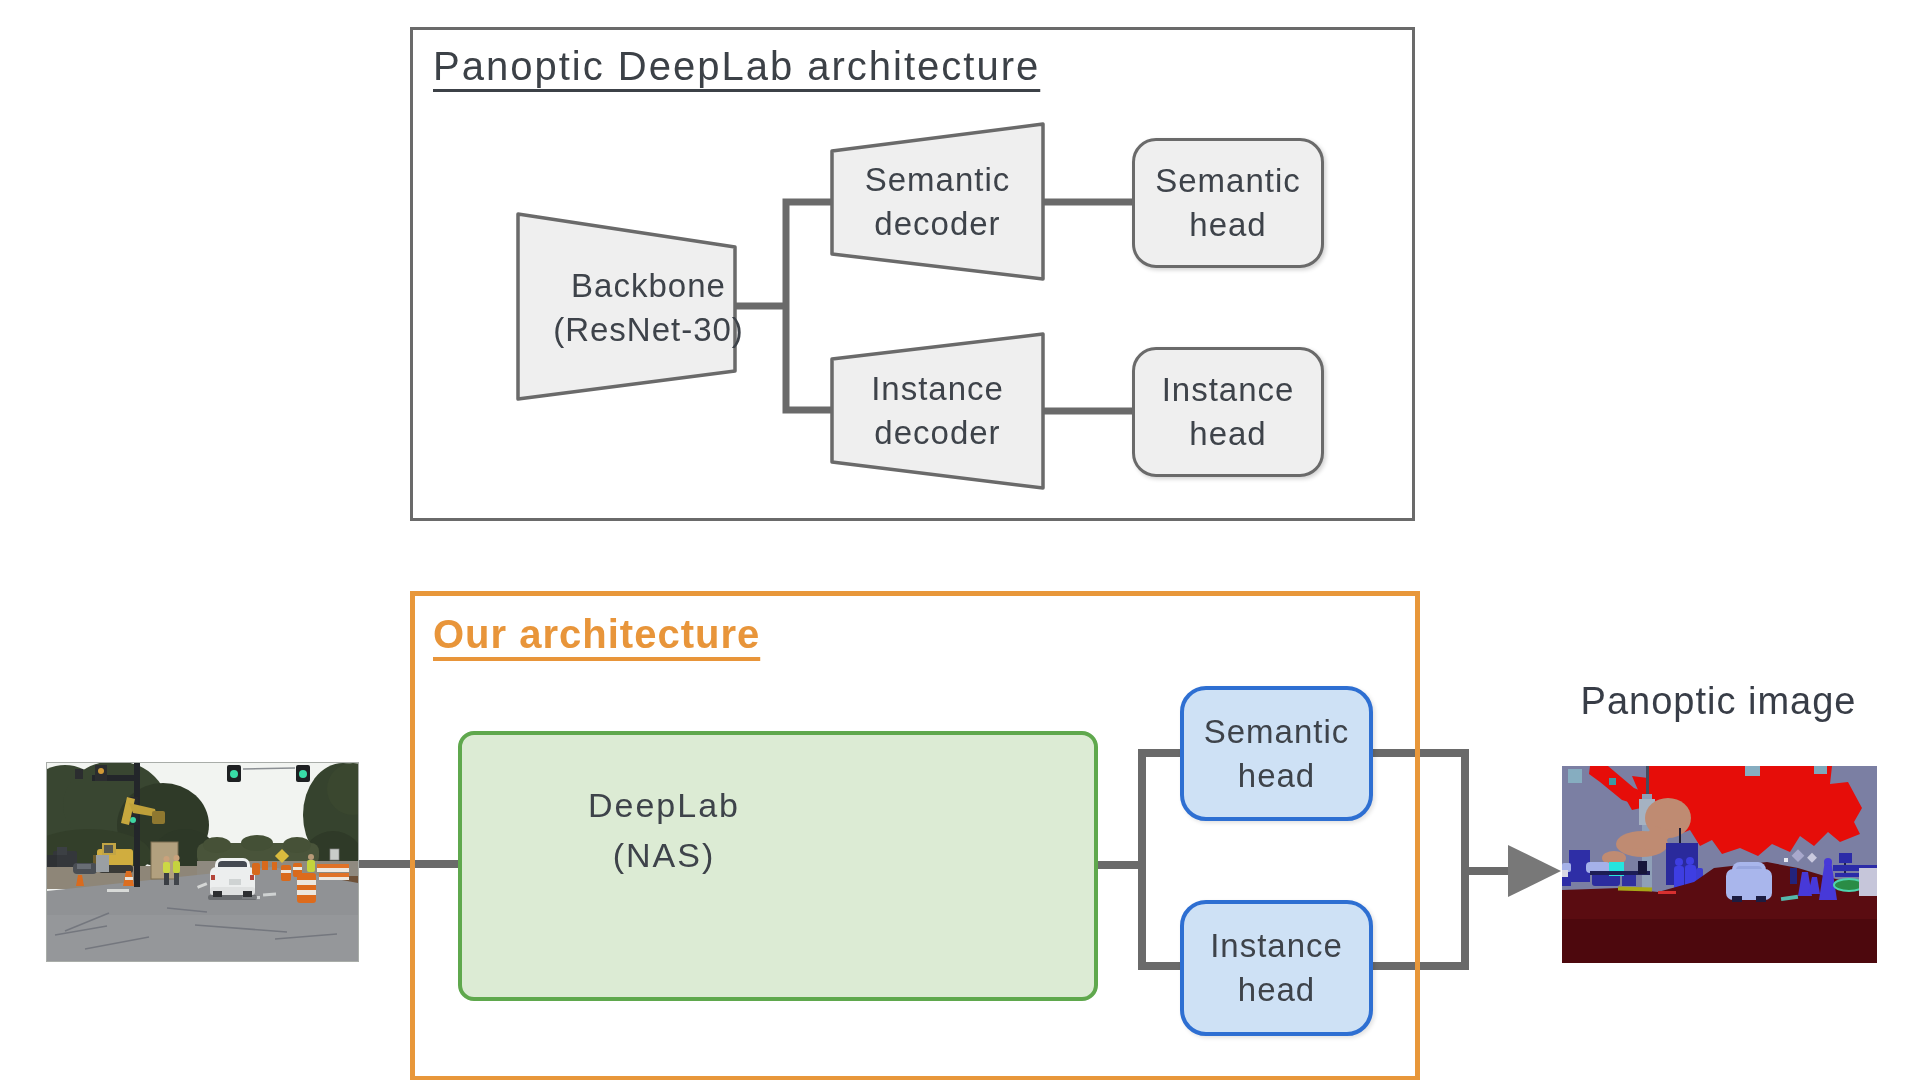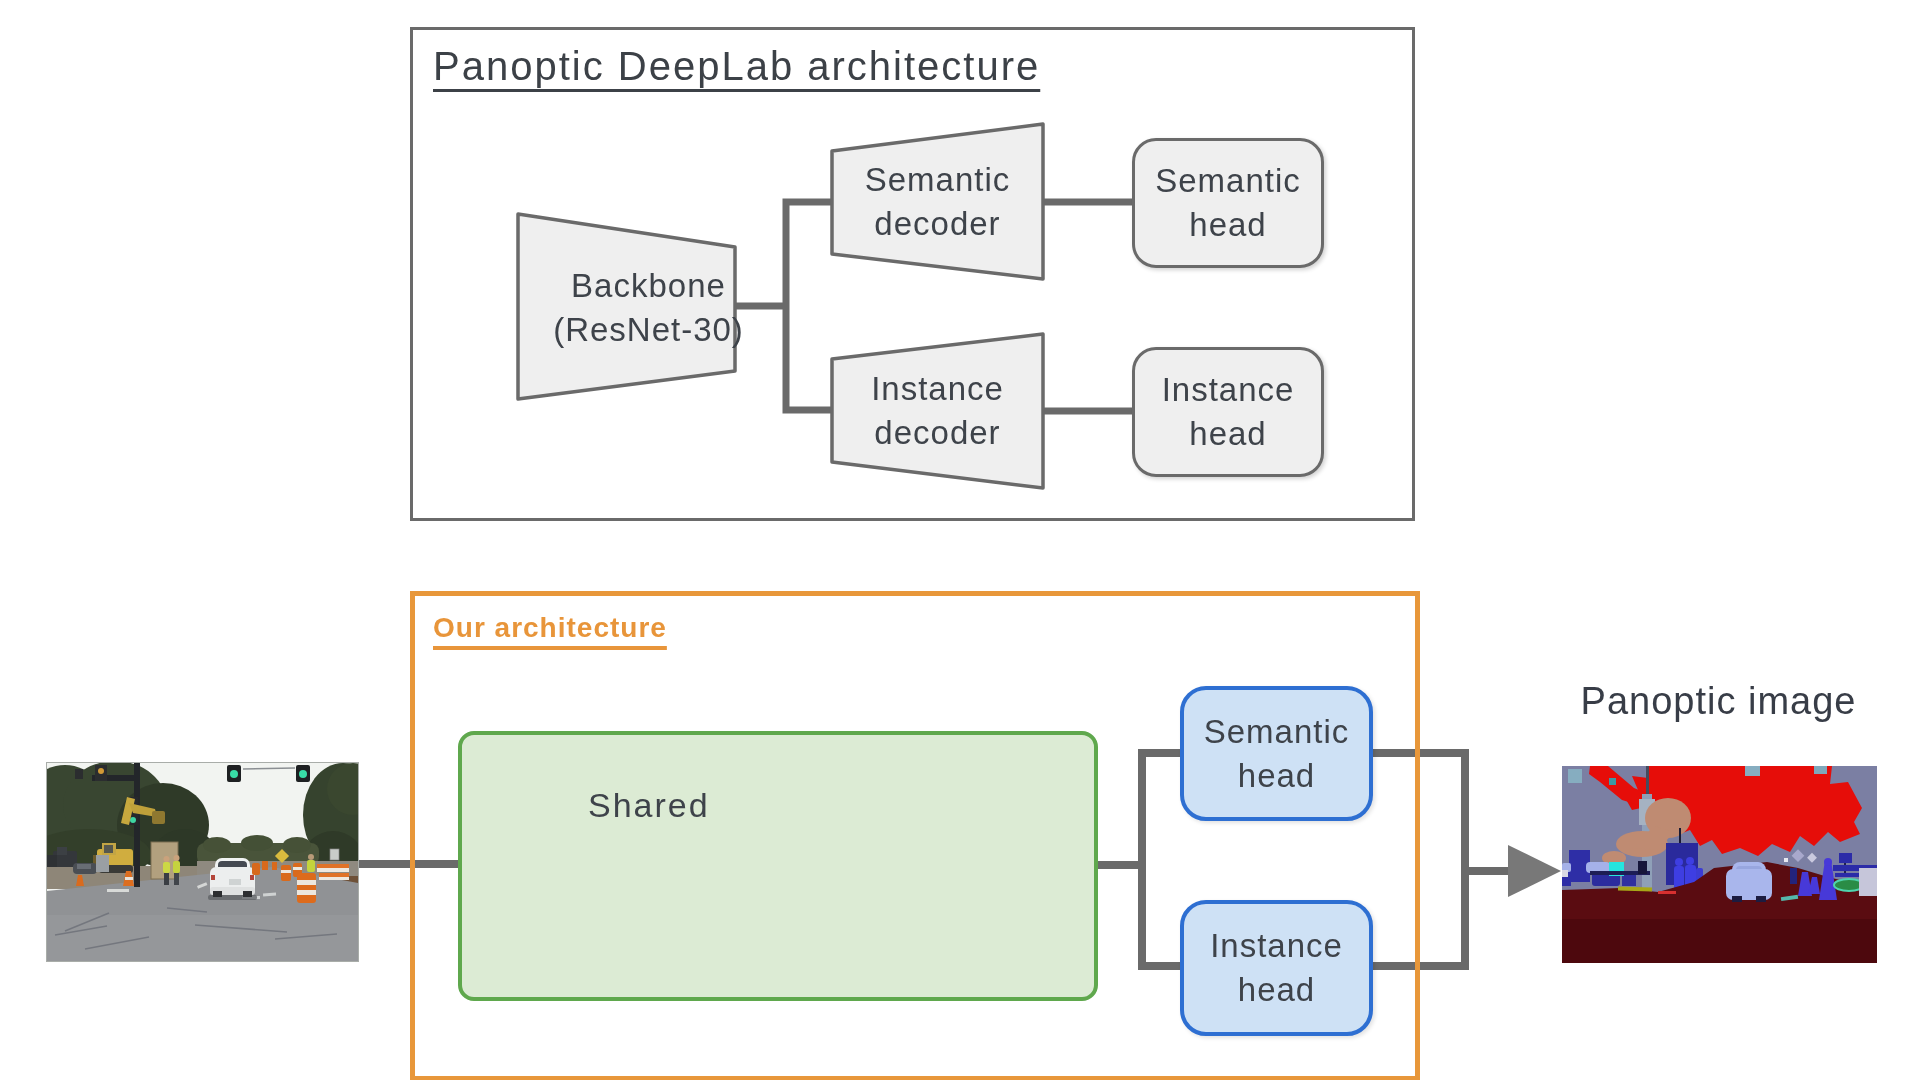"Our architecture" #our-title { font-size: 28px -> 40px }
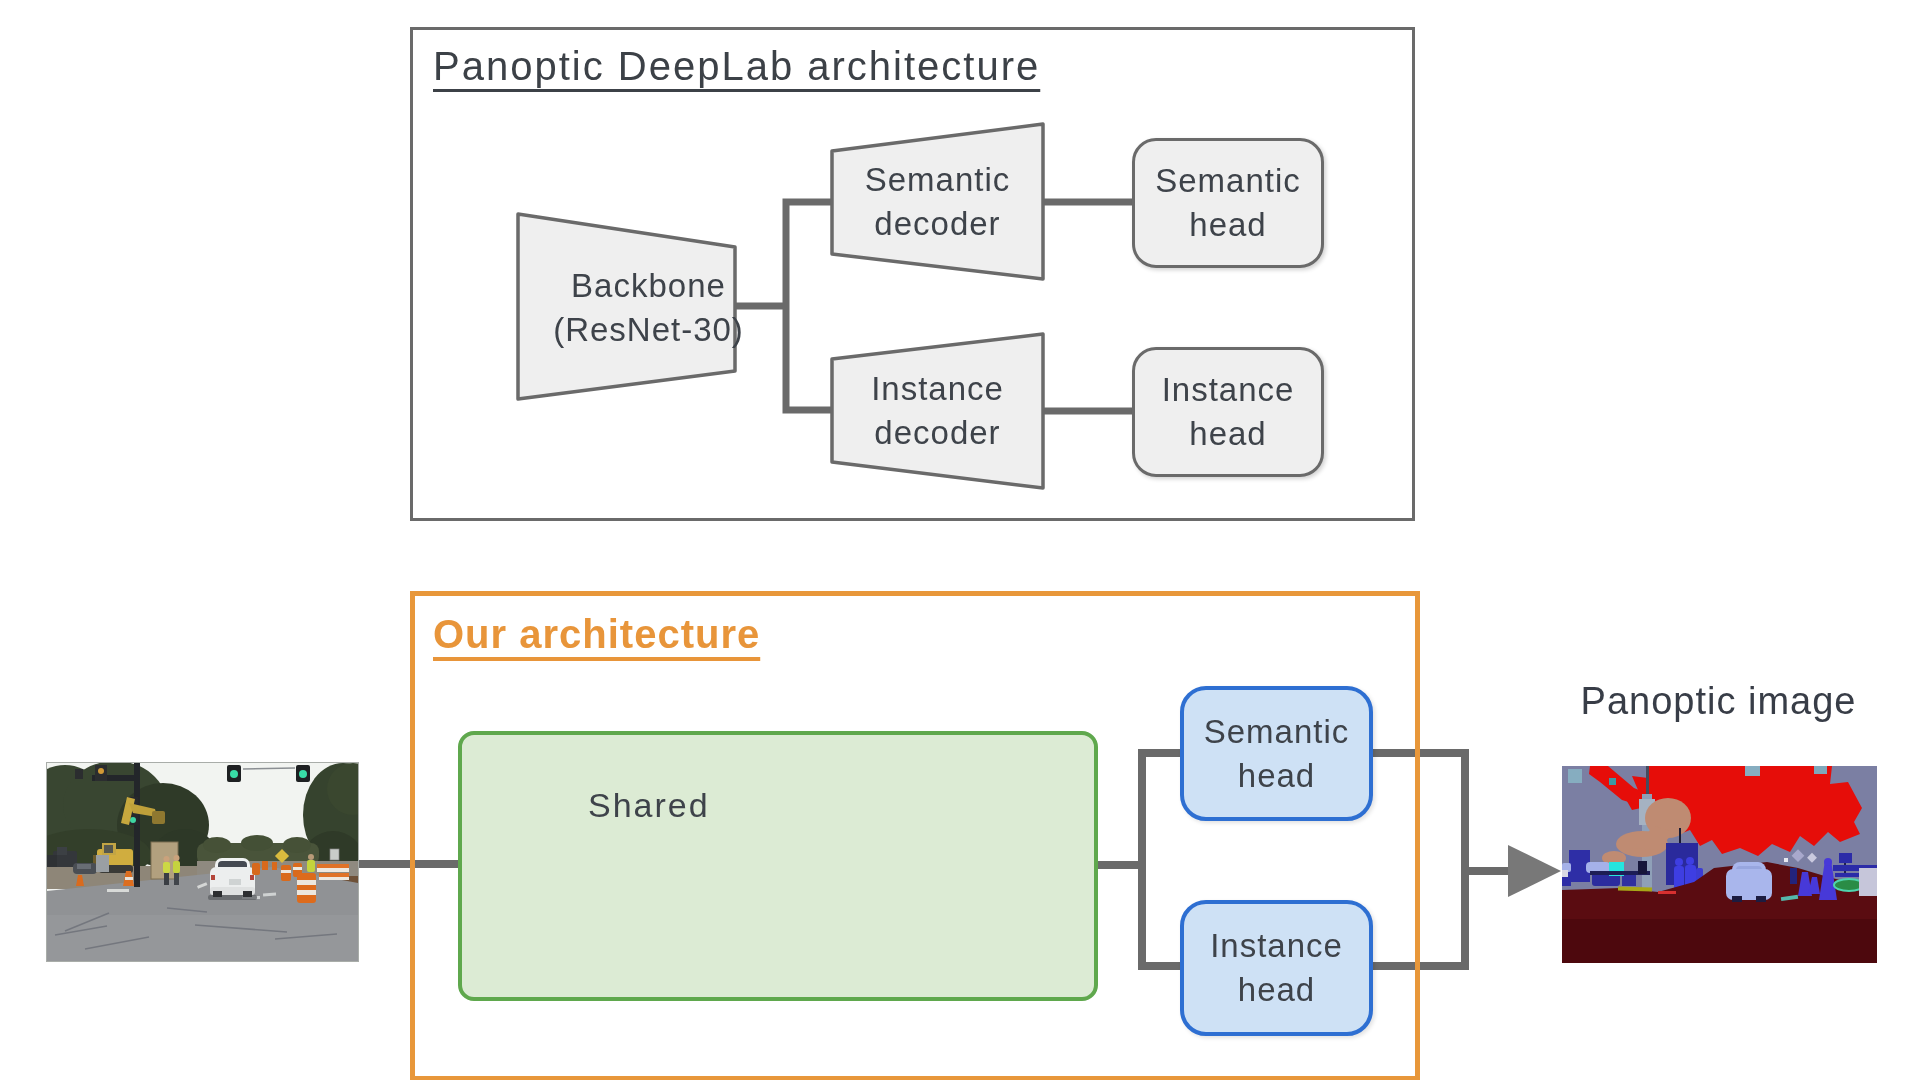"Shared" div.l1 { text: Shared -> DeepLab }
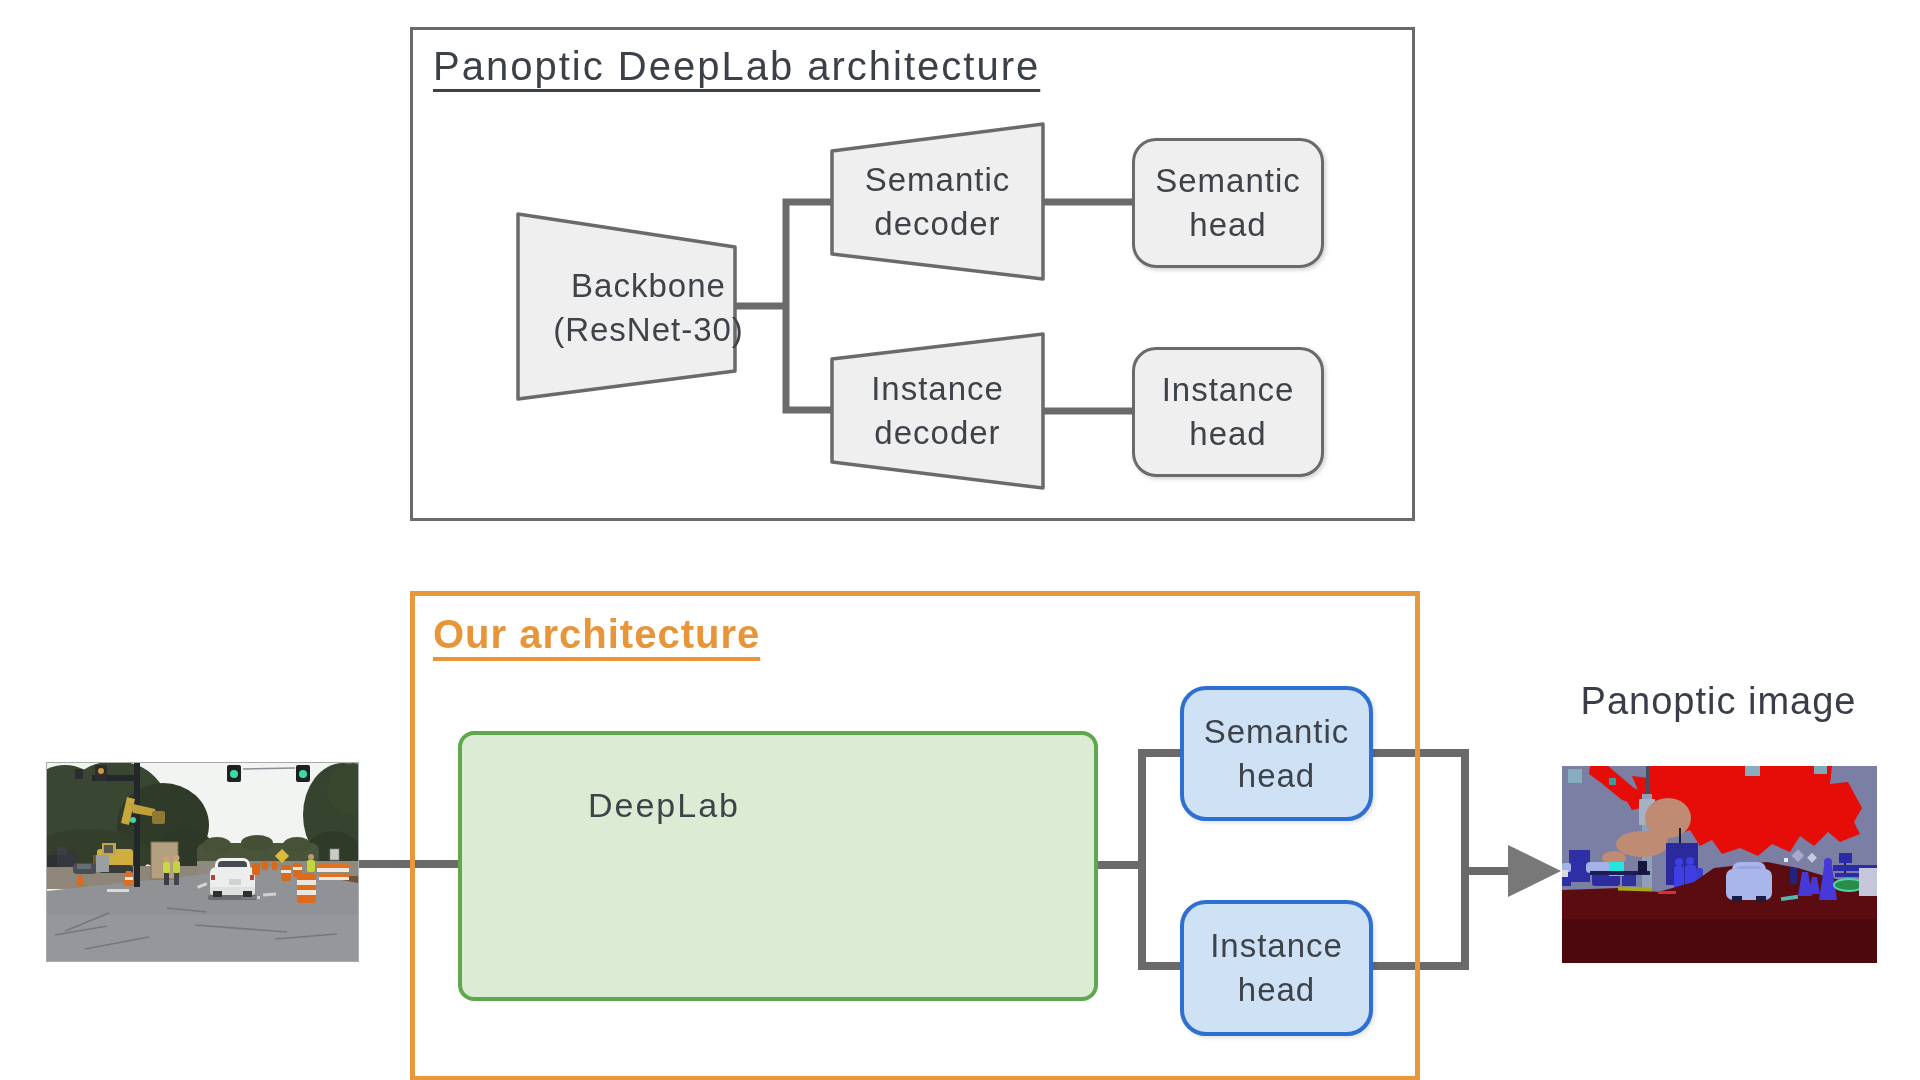"(NAS)" div.l3 { html: none -> <div>(NAS)</div> }
